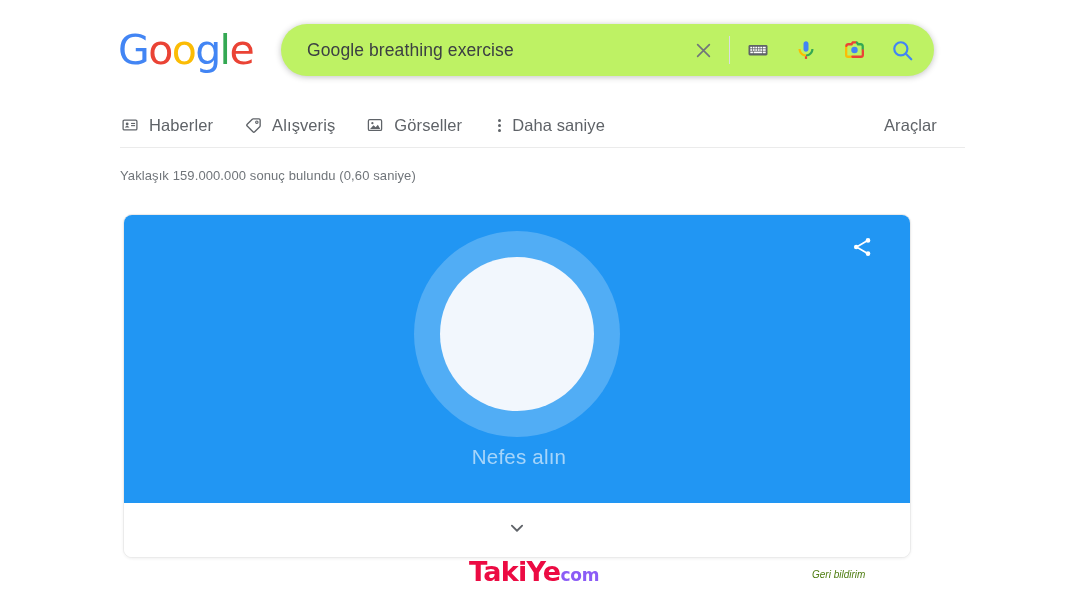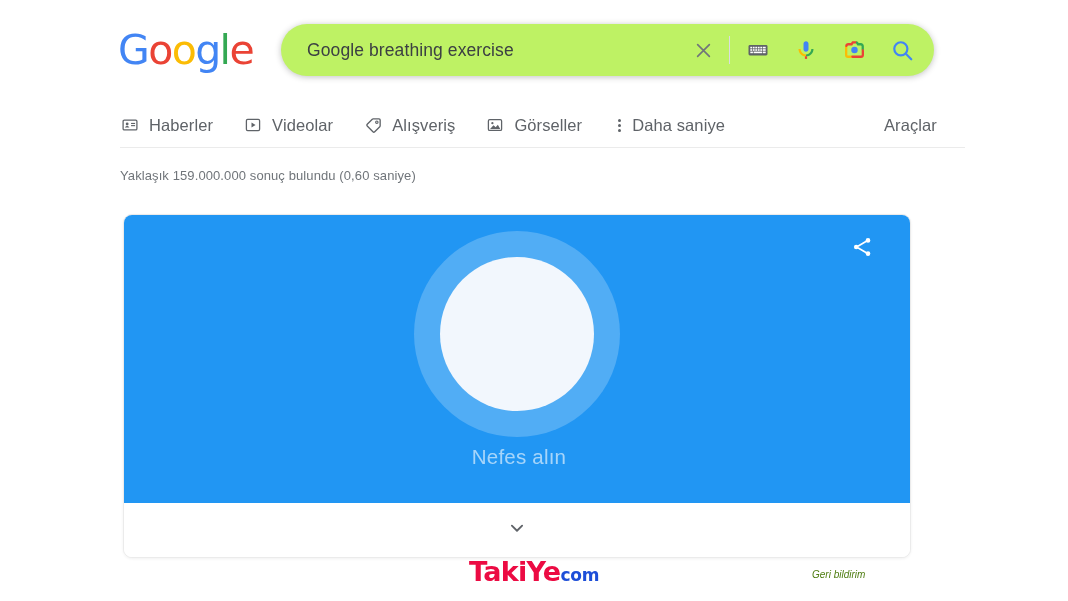"Videolar" div.tab { html: <div> <span> <svg> <rect></rect> <path></path> </svg> </span> <span>Videolar</span> </div> -> none }
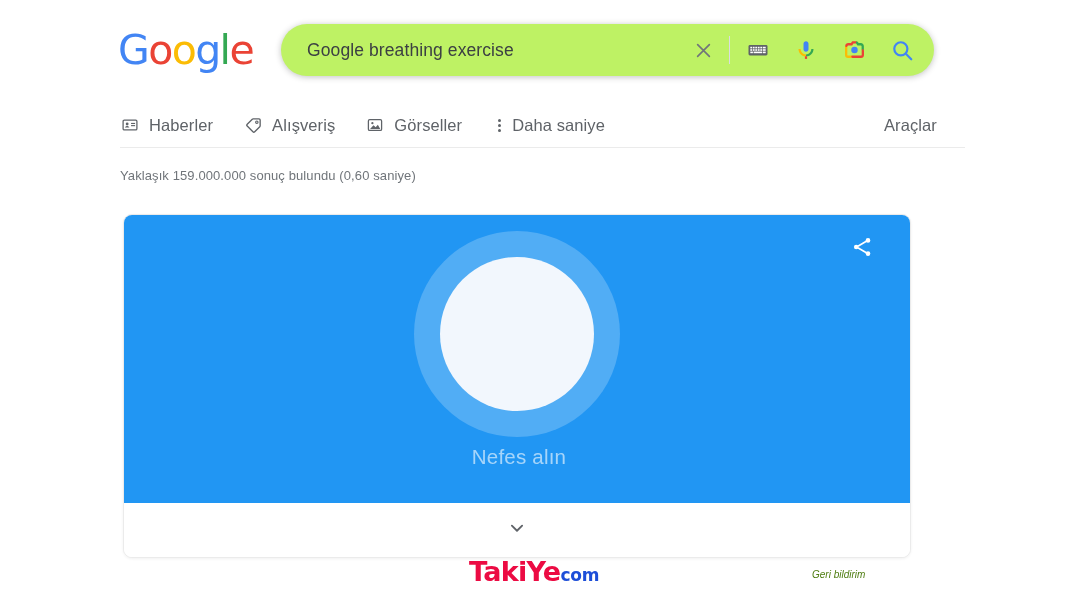"com" .wm-b { color: #1d4ed8 -> #8b5cf6 }
